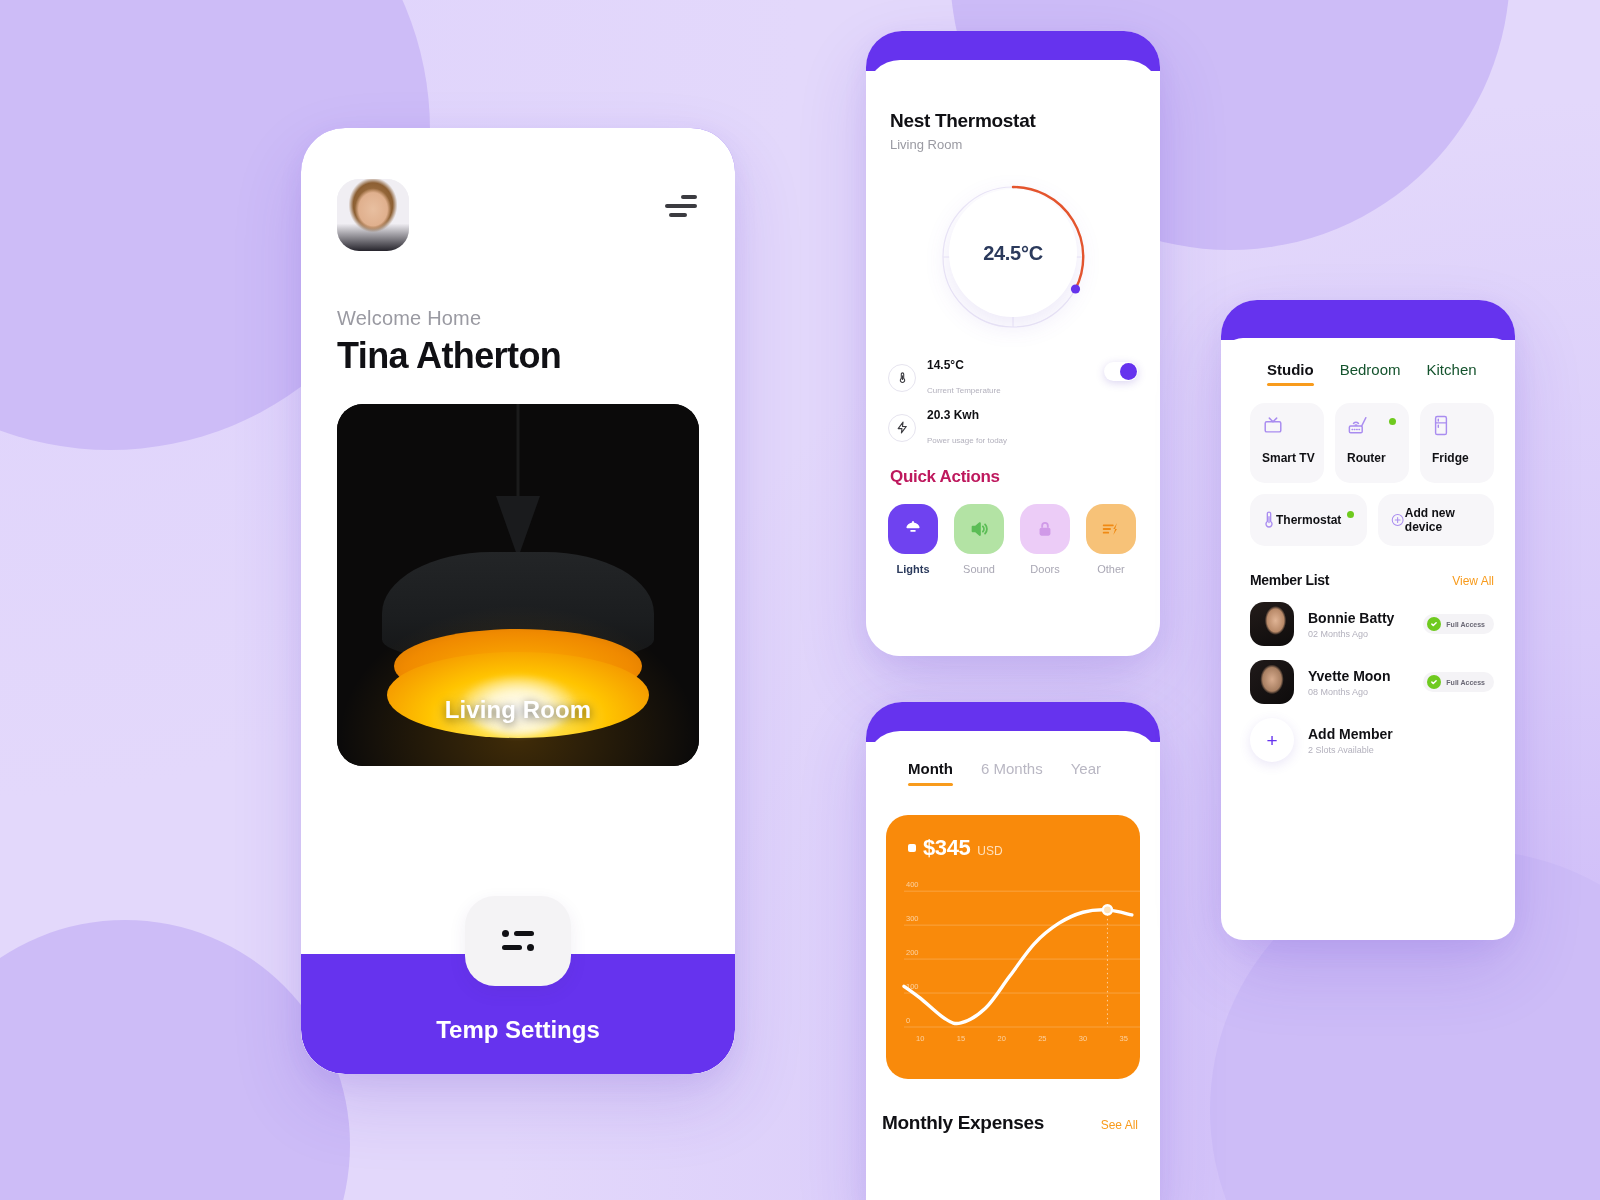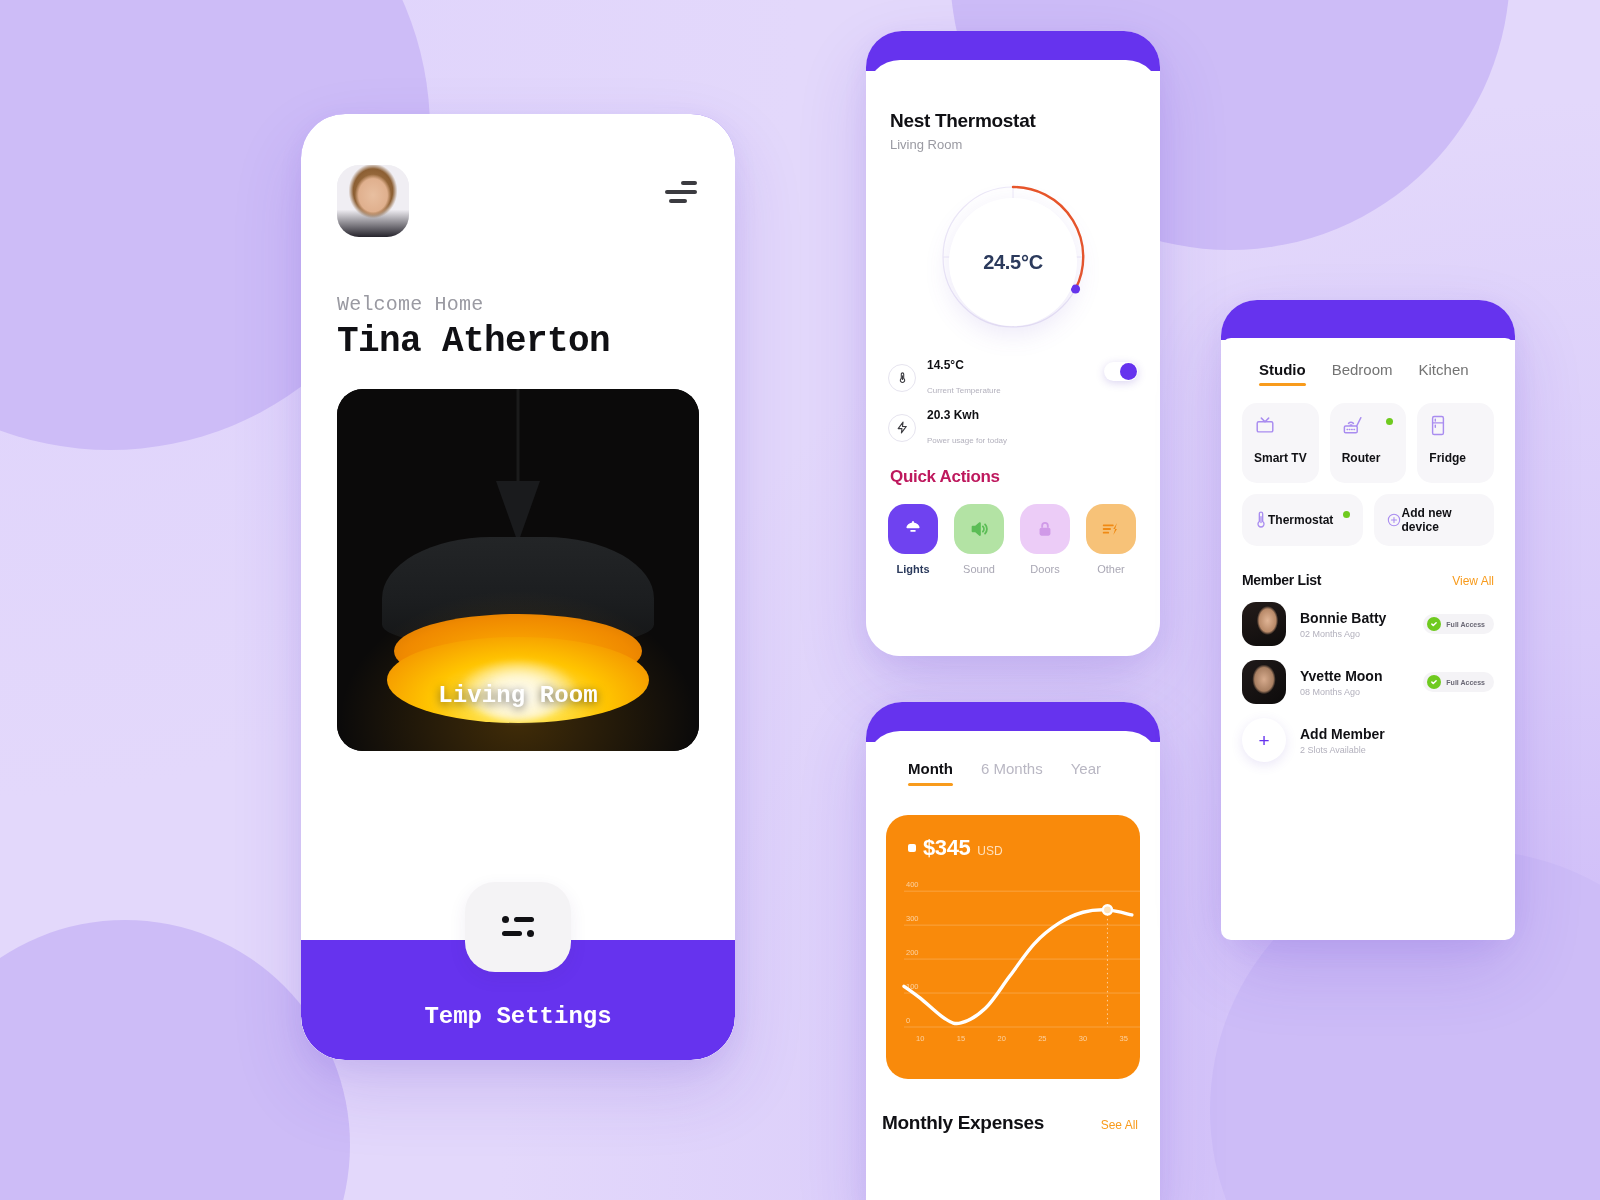"24.5°C" .dial-inner { top: 17px -> 8px }
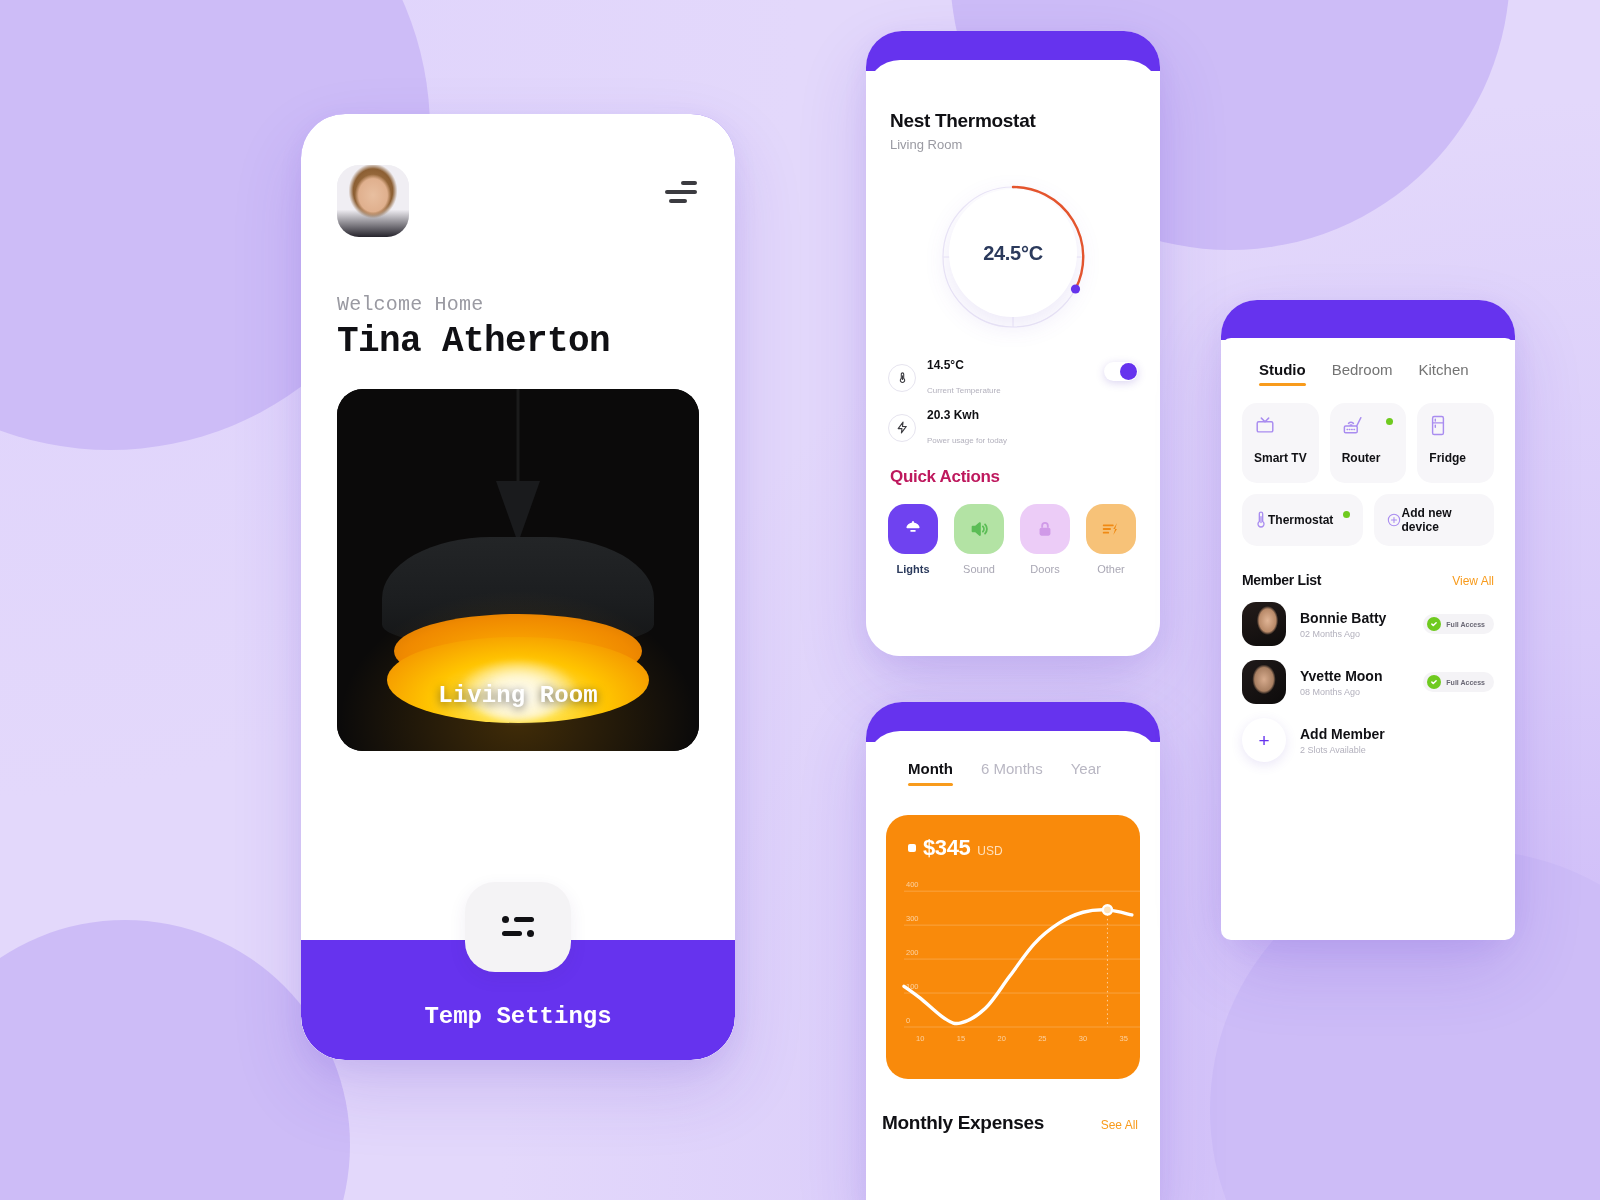"Welcome Home" #phone-main { font-family: Liberation Mono, monospace -> none; top: 114px -> 128px }
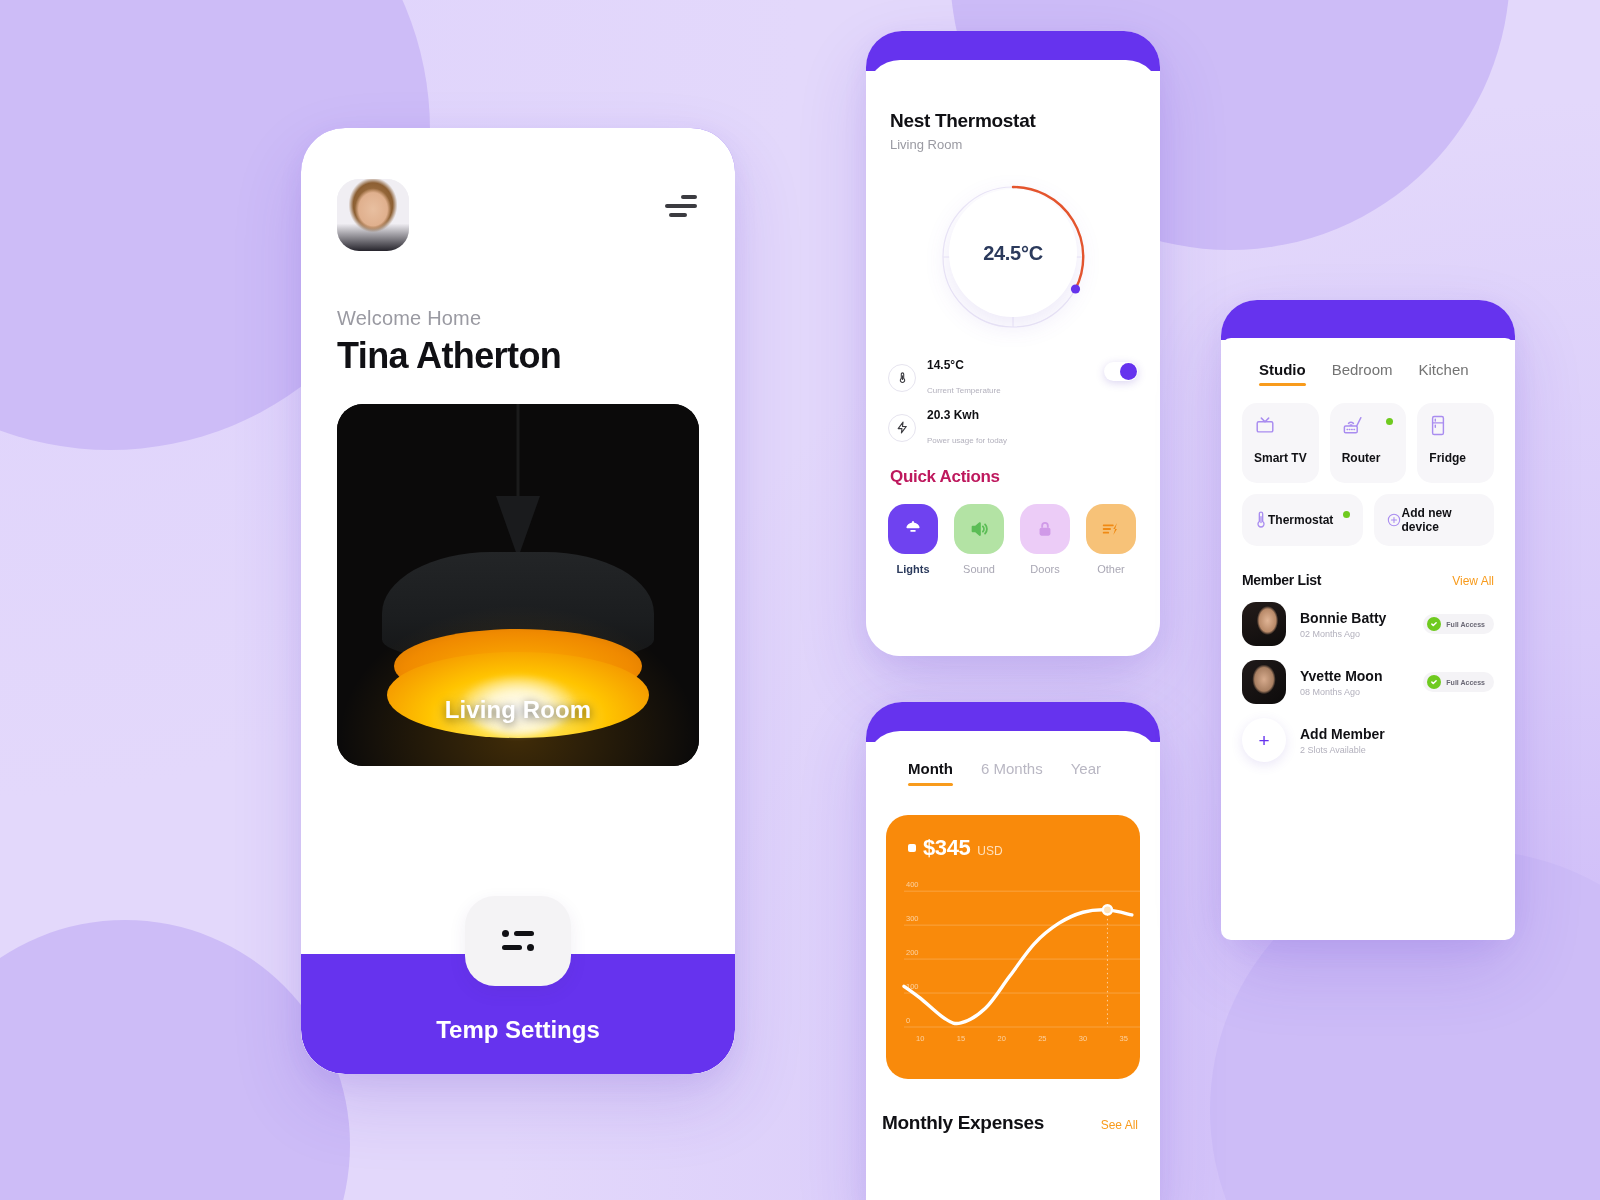"Studio" #phone-dev .screen { border-radius: 10px -> 22px; padding-left: none -> 8px }
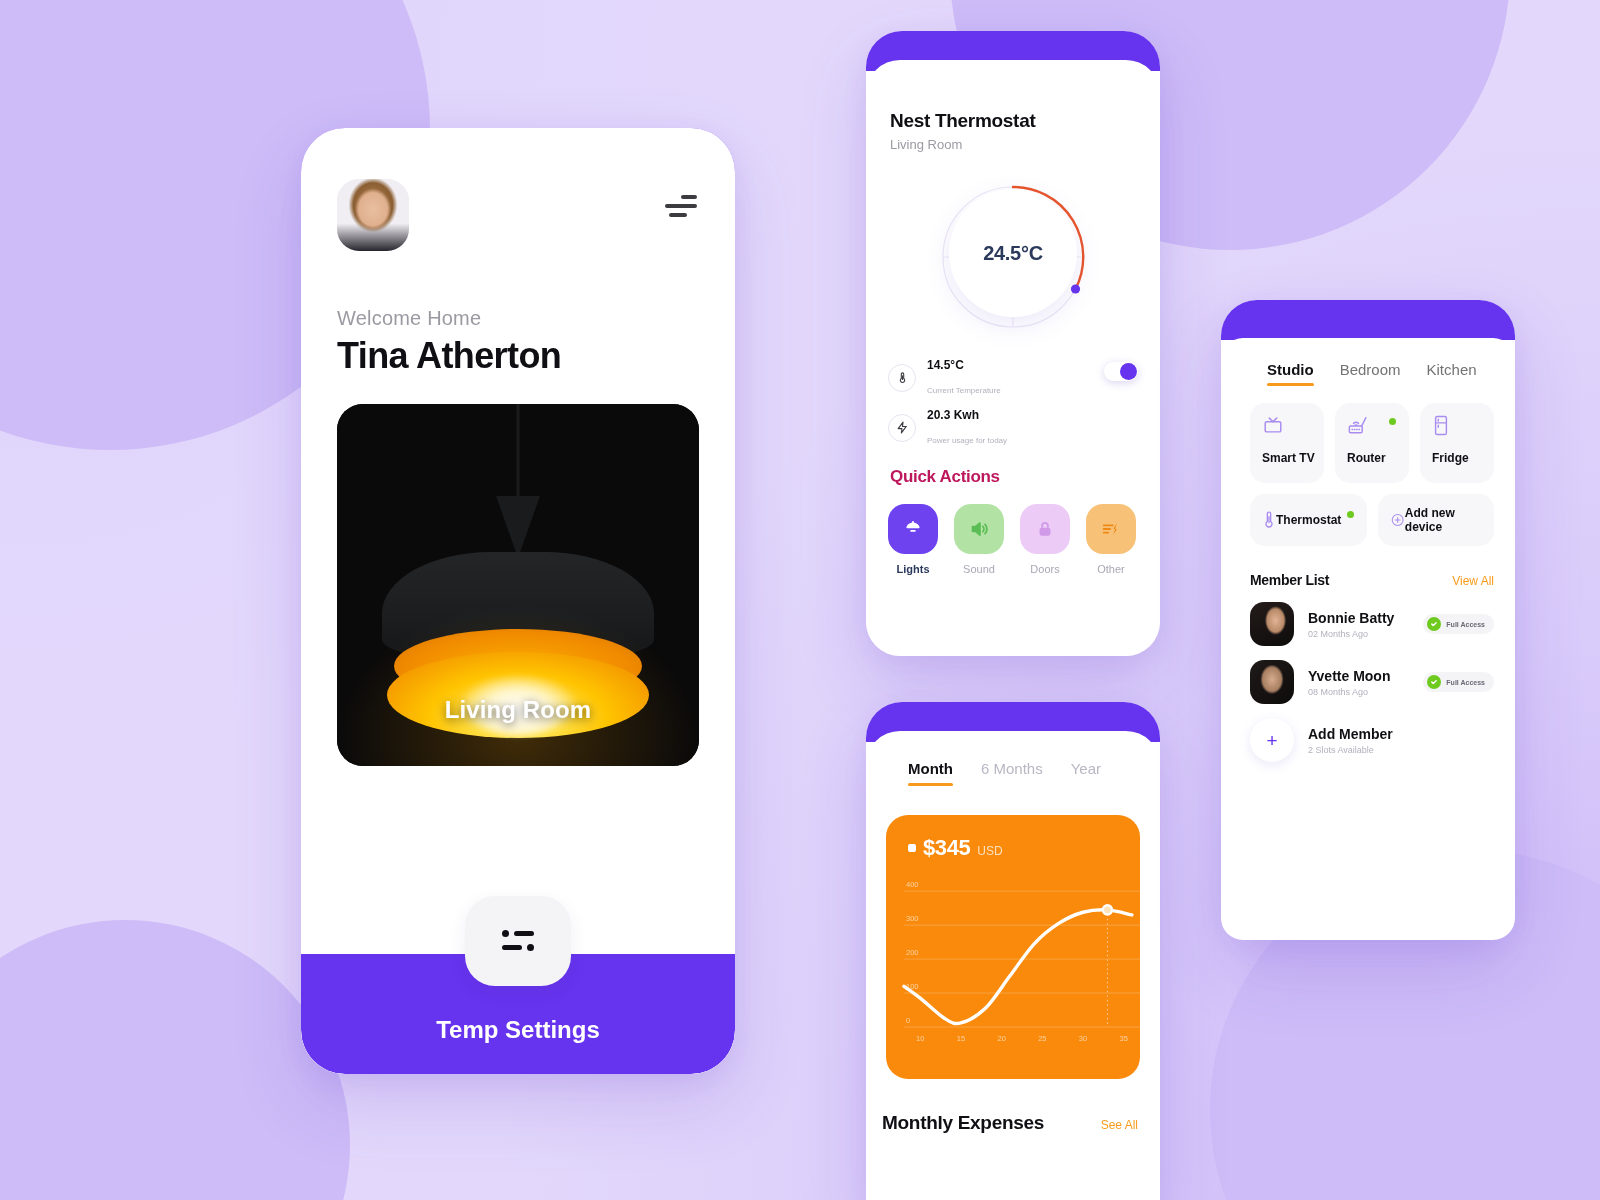"Bedroom" .rtab { color: #737373 -> #14532d }
